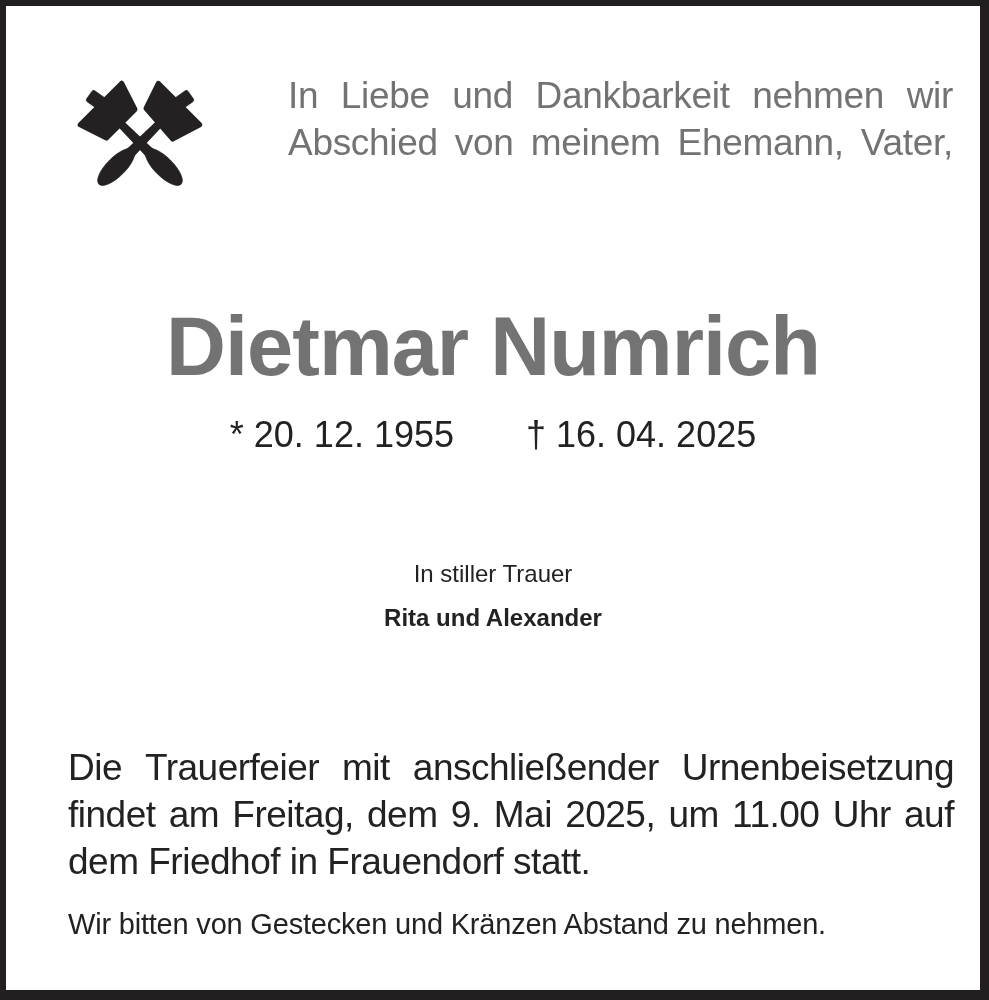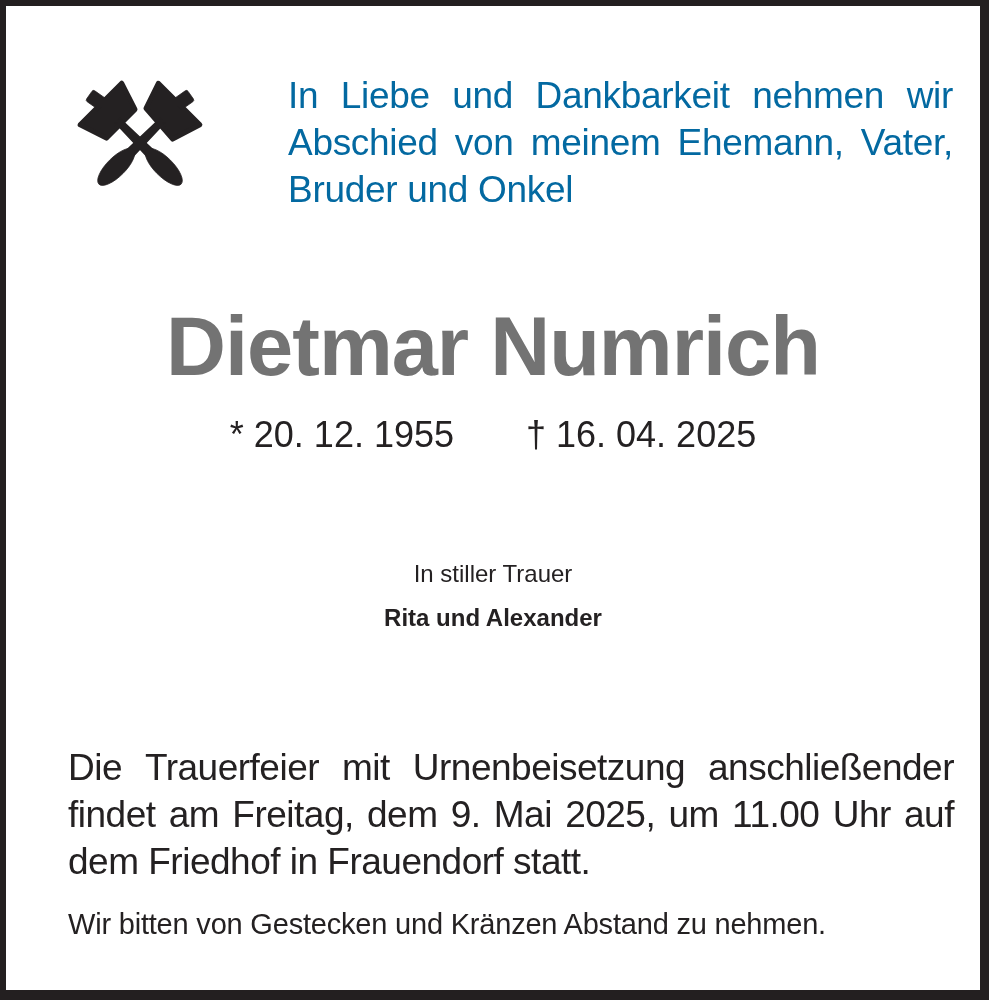"In" .intro { color: #0369a1 -> #737373 }
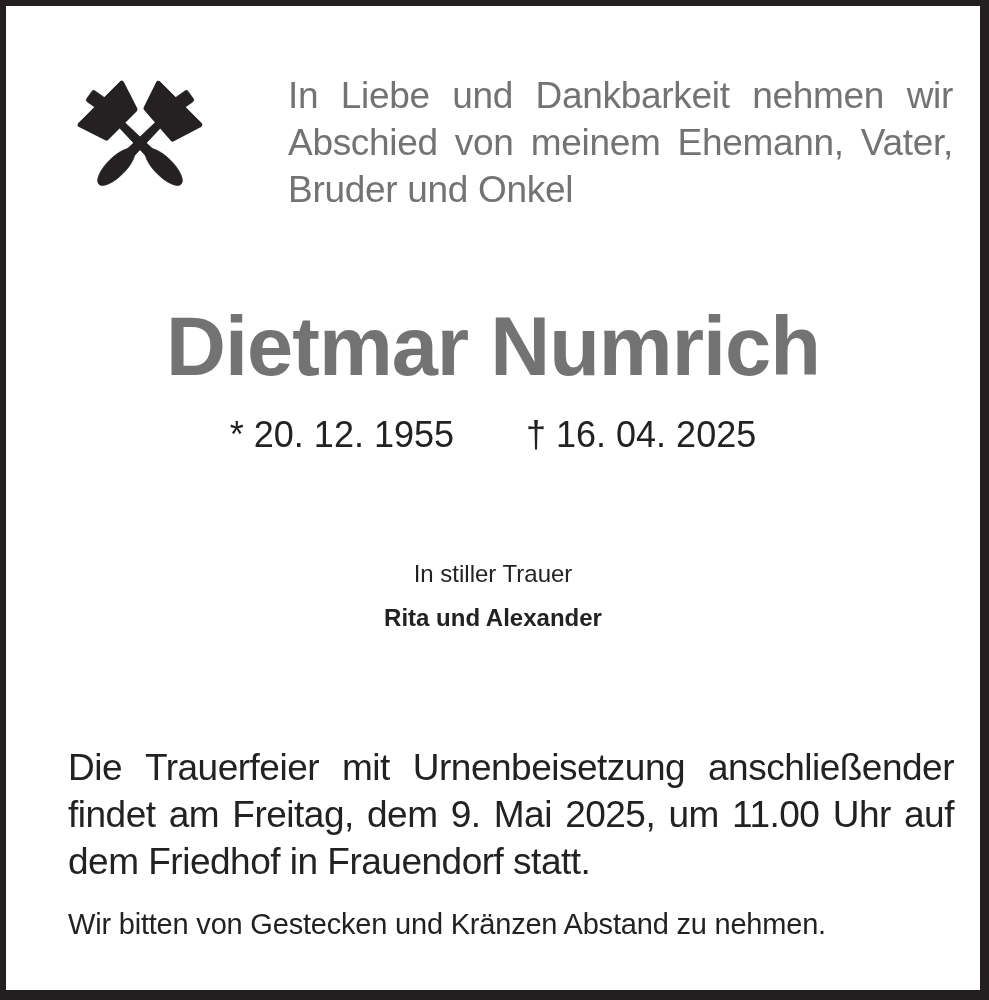"Bruder und Onkel" div { html: <div>Bruder und Onkel</div> -> none }
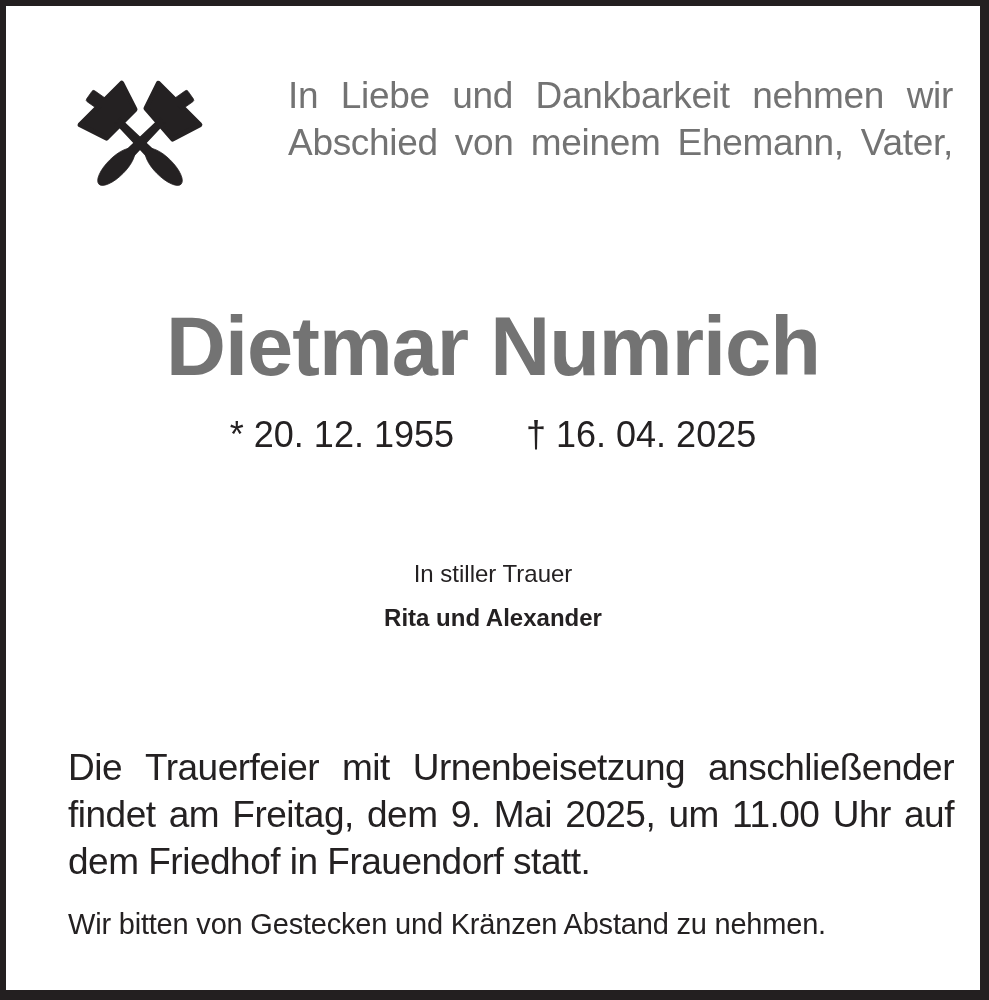"Urnenbeisetzung" span { order: before "anschließender" -> after "anschließender" }
